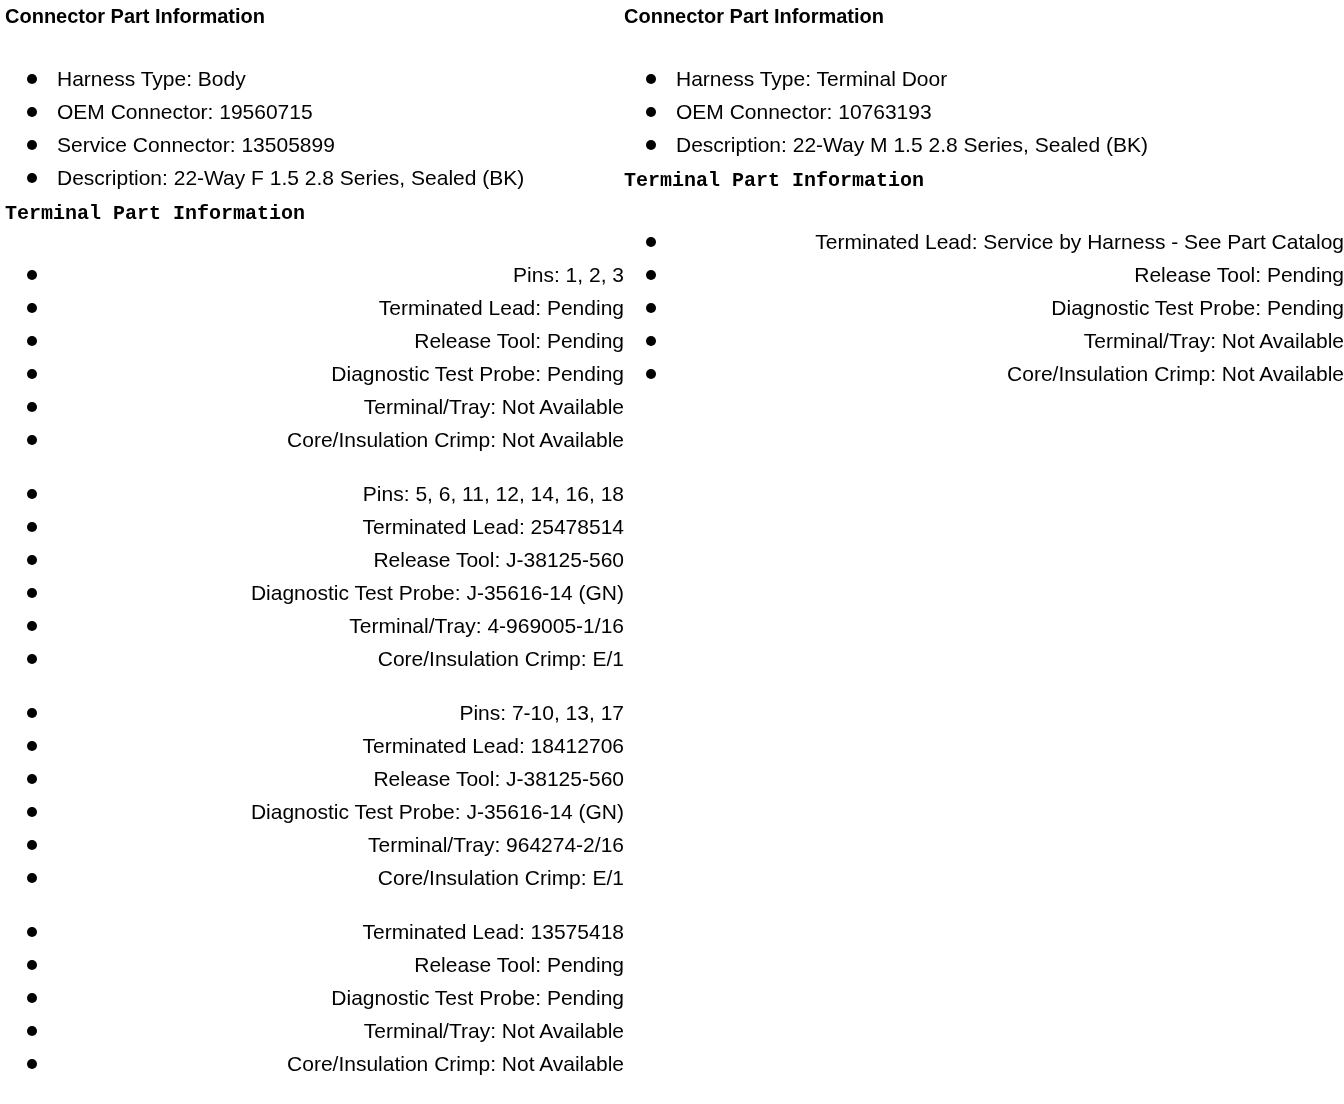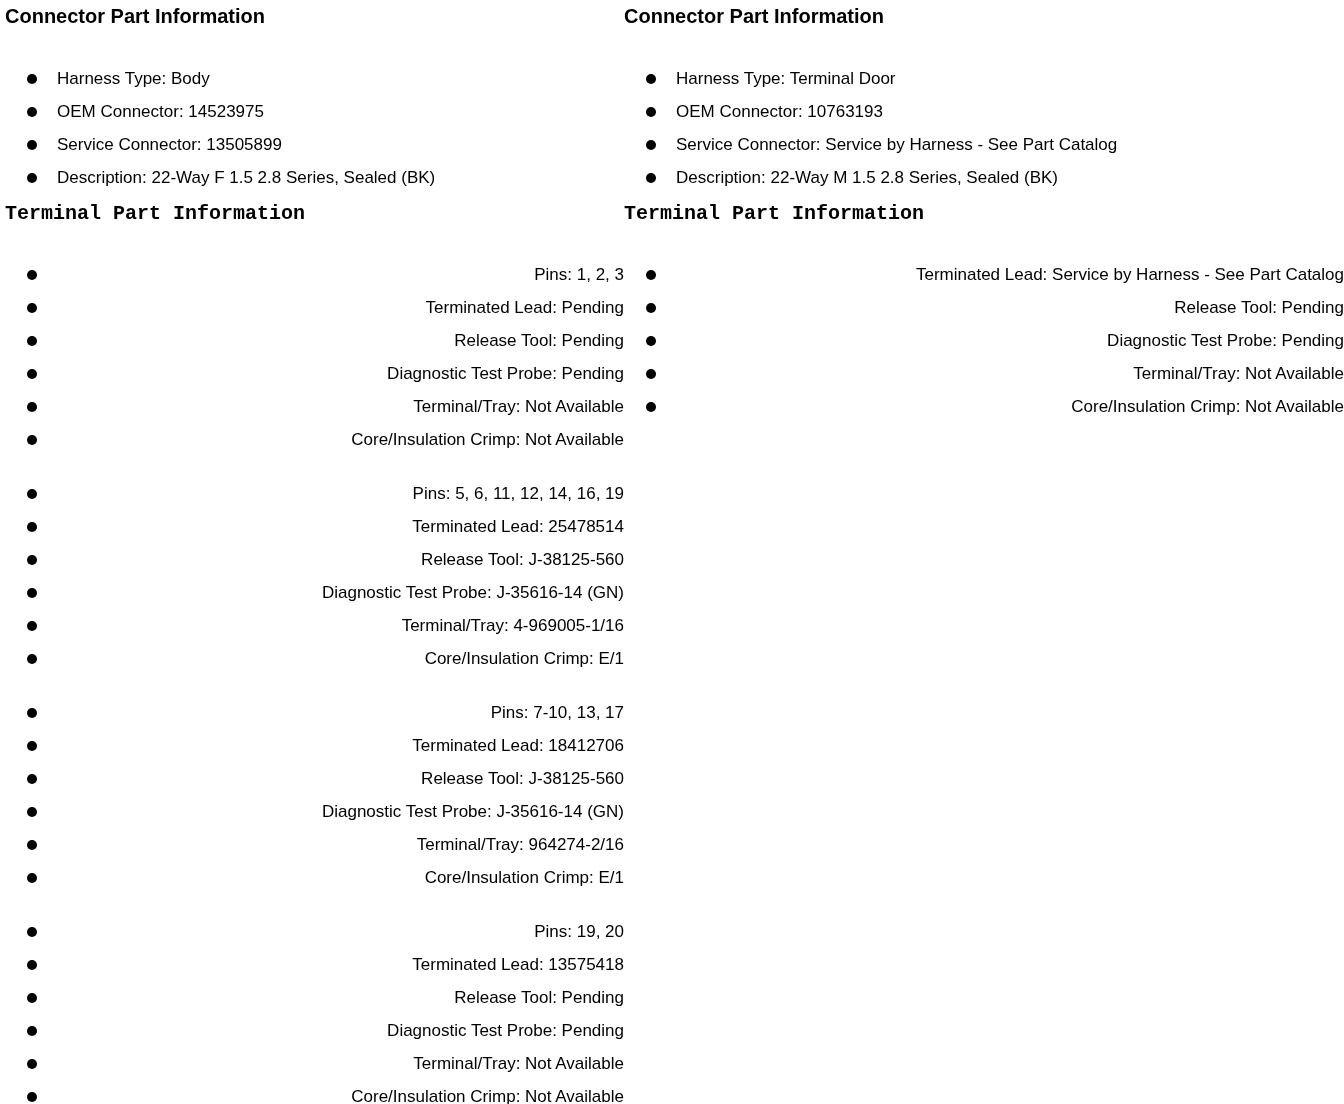"Harness Type: Body" .bullet-list li { font-size: 17px -> 21px }
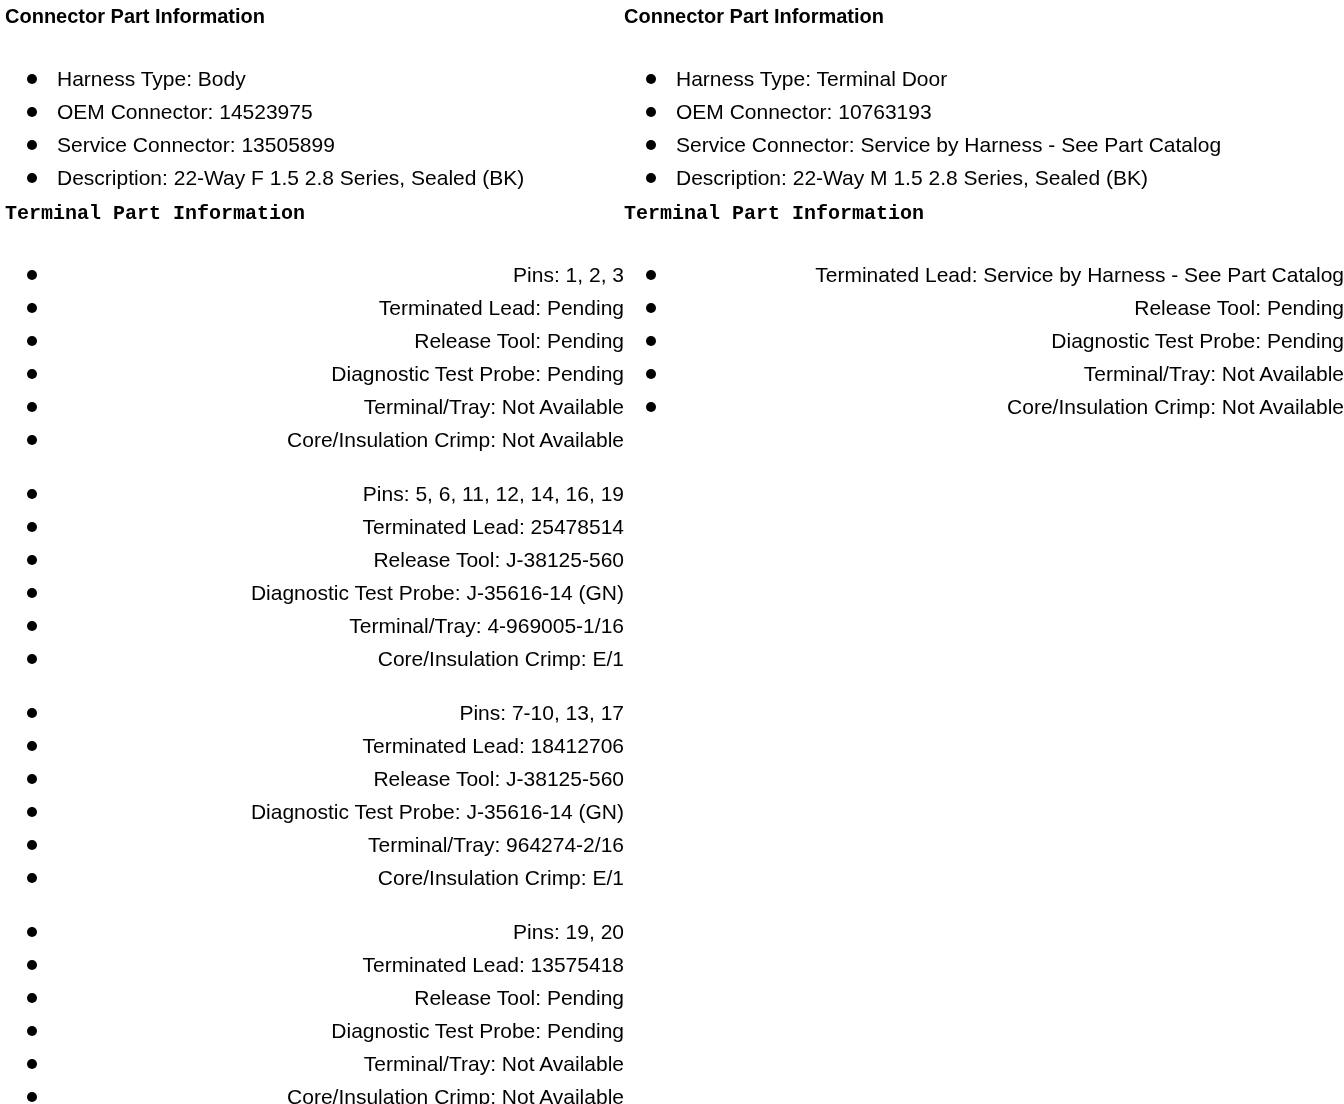"OEM Connector: 14523975" li { text: 14523975 -> 19560715 }
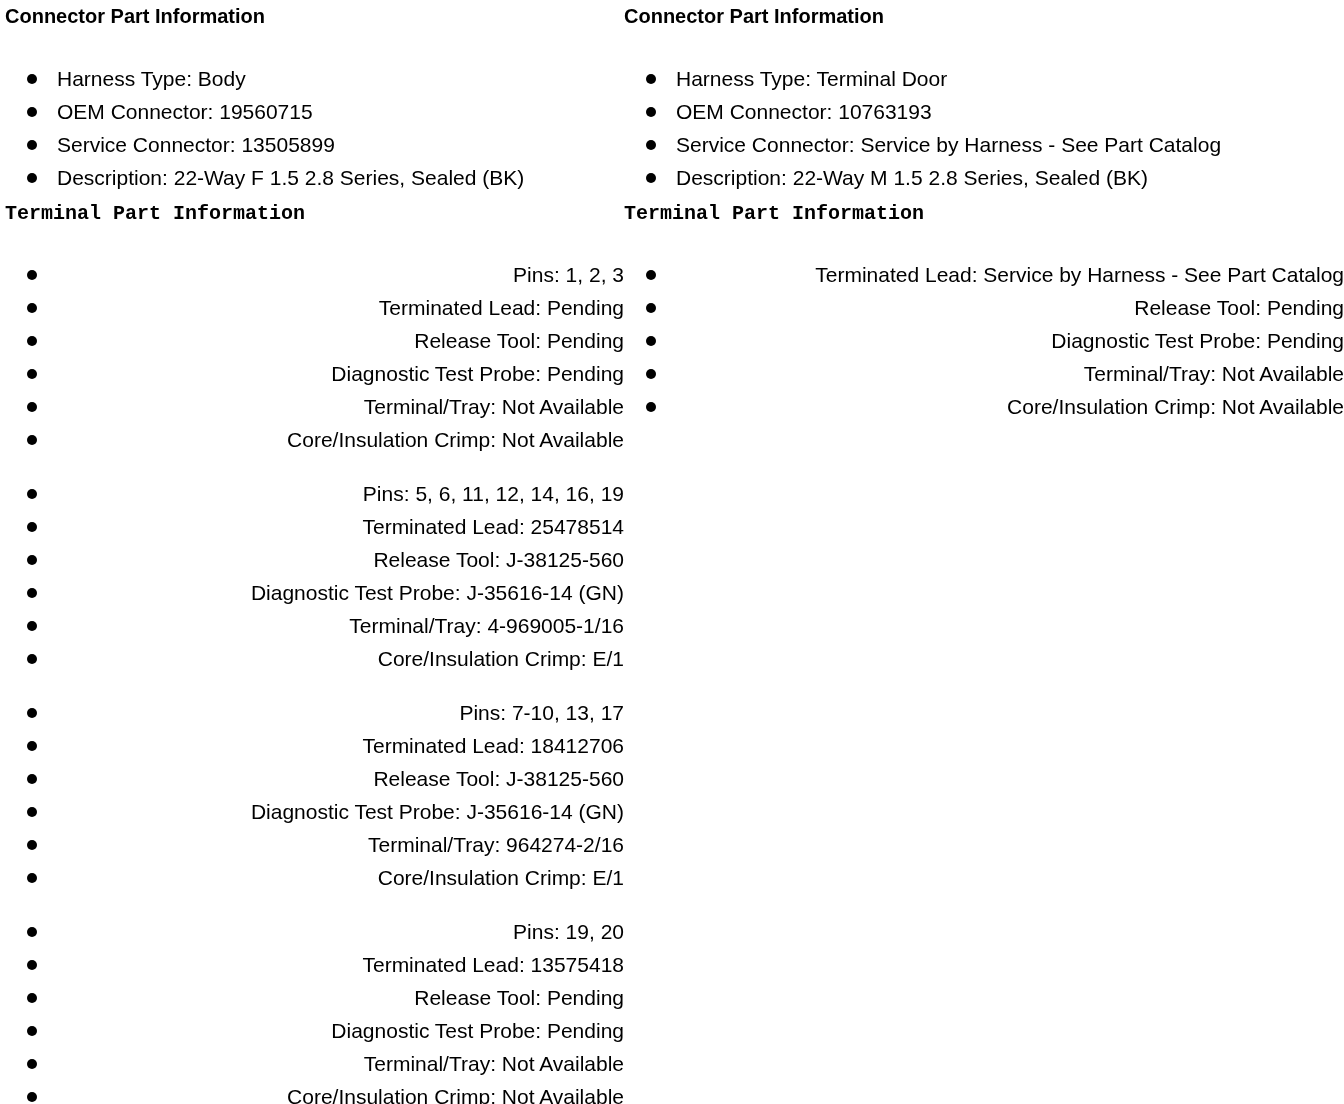"Service Connector: Service by Harness" li { html: <li>Service Connector: Service by Harness - See Part Catalog</li> -> none }
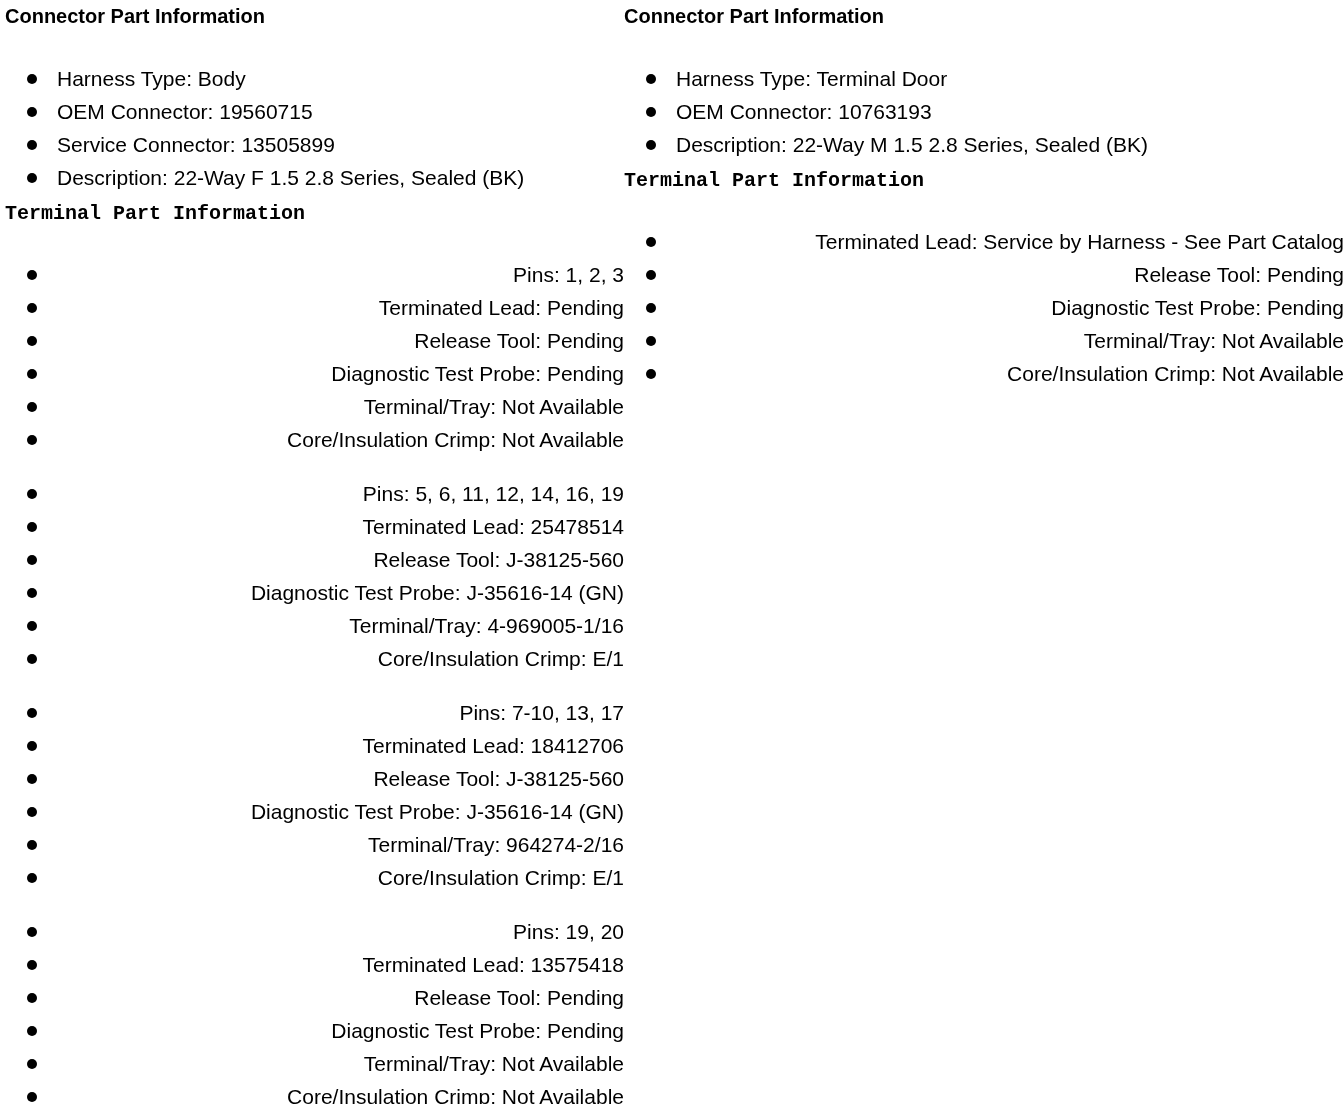"Pins: 5, 6, 11, 12," li { text: 19 -> 18 }
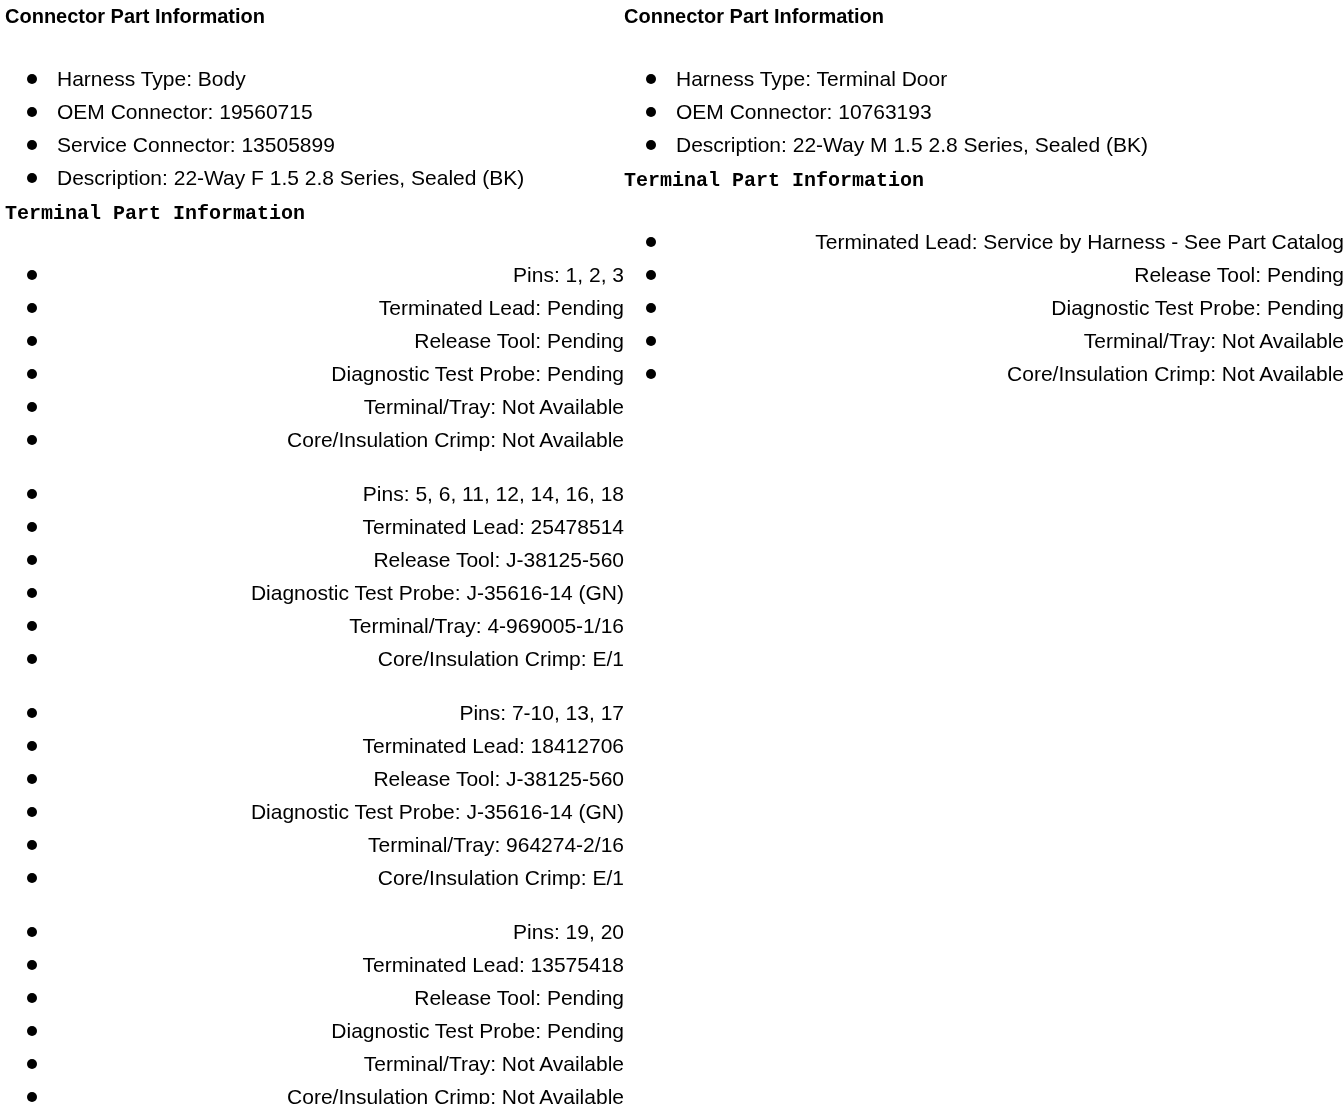"Pins: 19, 20" li { html: <li>Pins: 19, 20</li> -> none }
